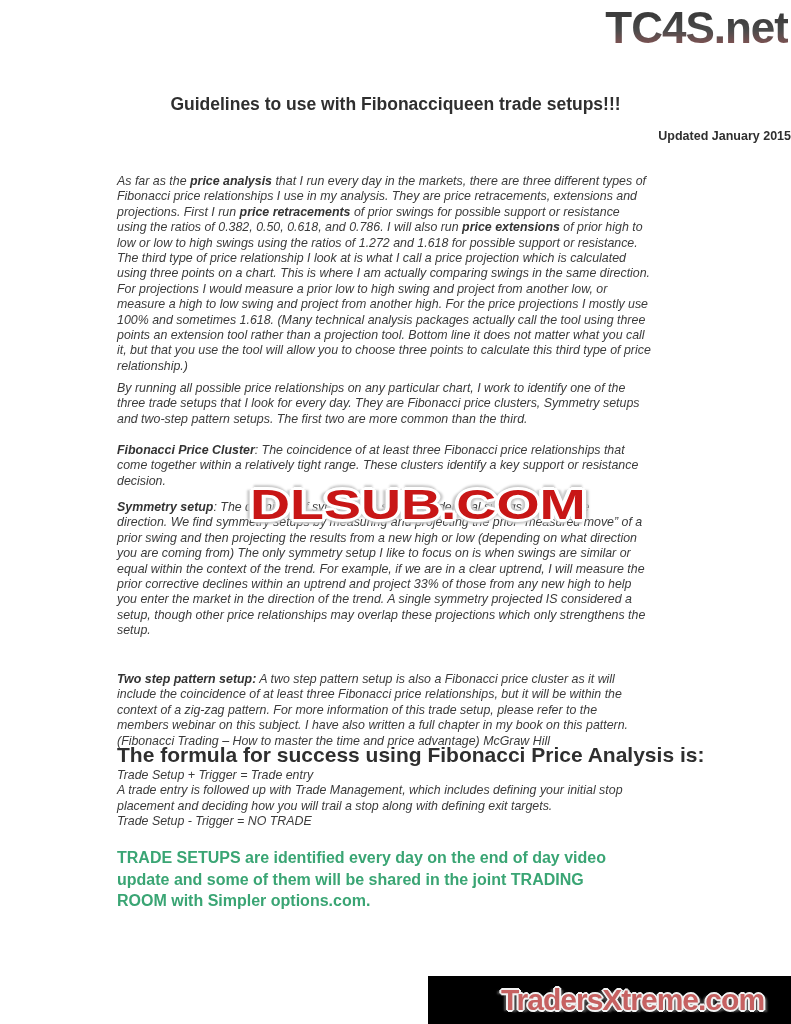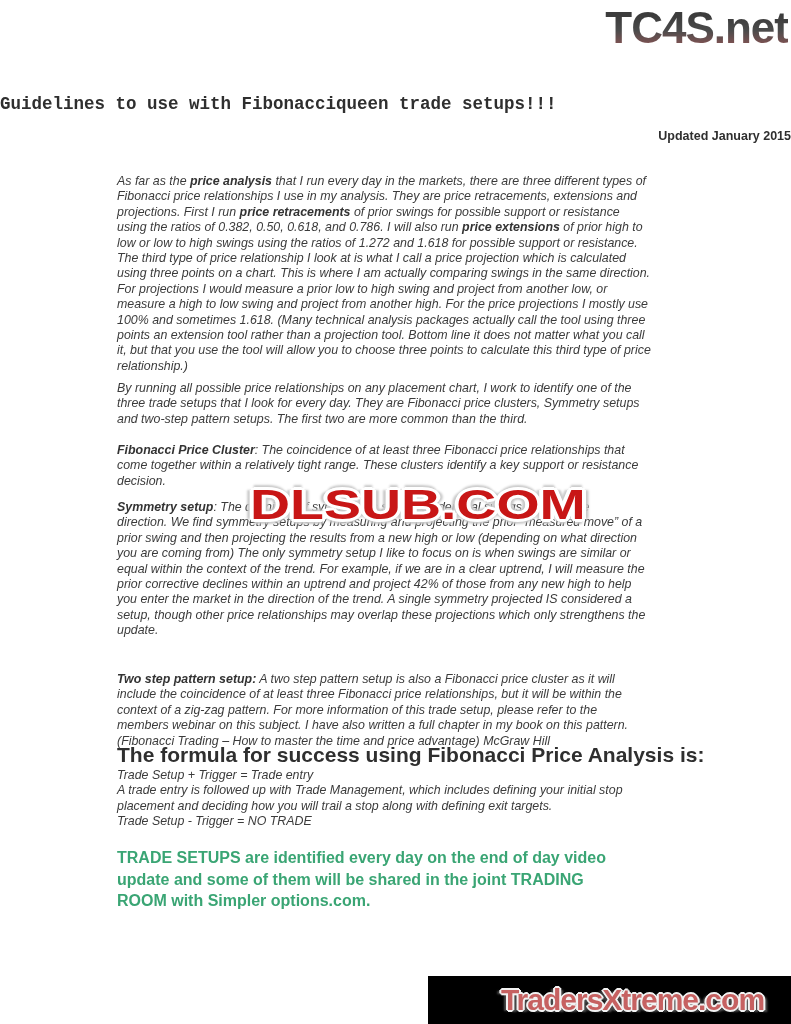"Guidelines to use with Fibonacciqueen" .doc-title { font-family: Liberation Mono, monospace -> none; text-align: none -> center }
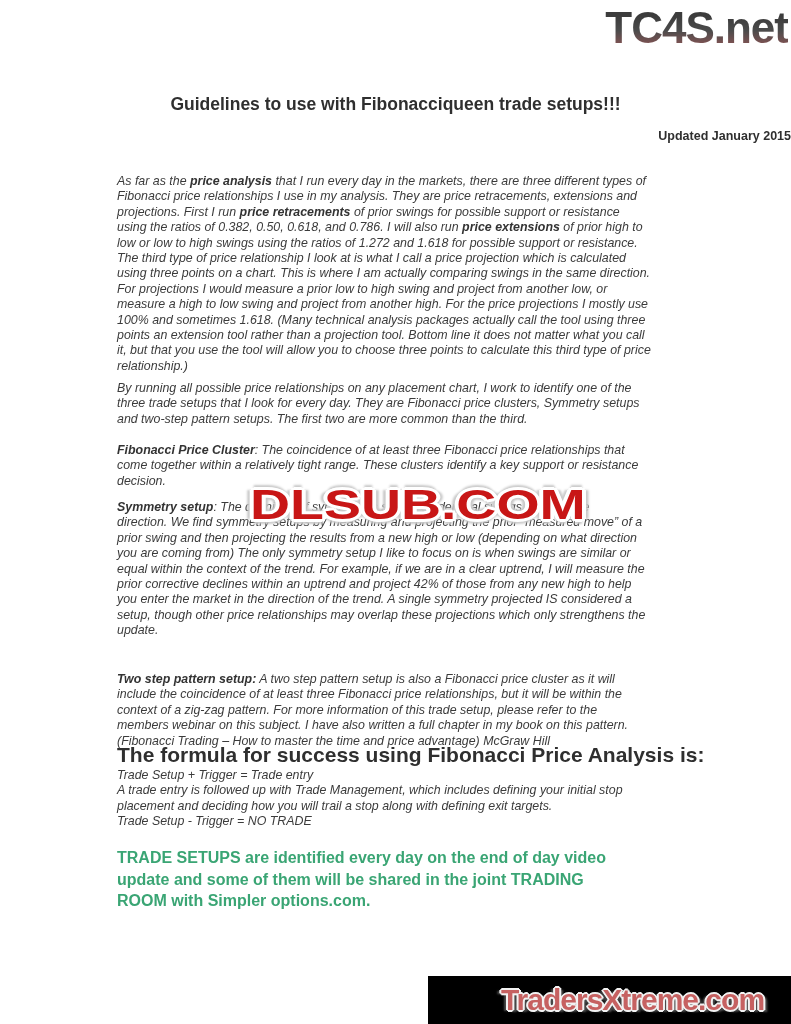"By running all possible price" div.line { text: placement -> particular }
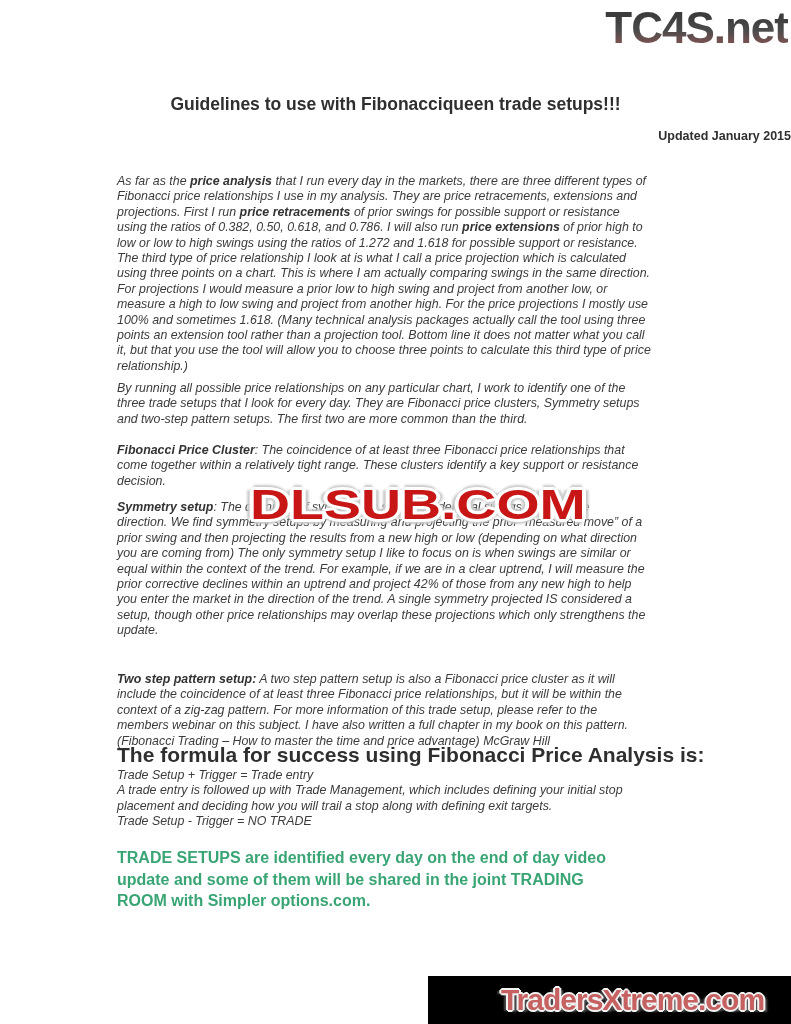"prior corrective declines within an" div.line { text: 42% -> 33% }
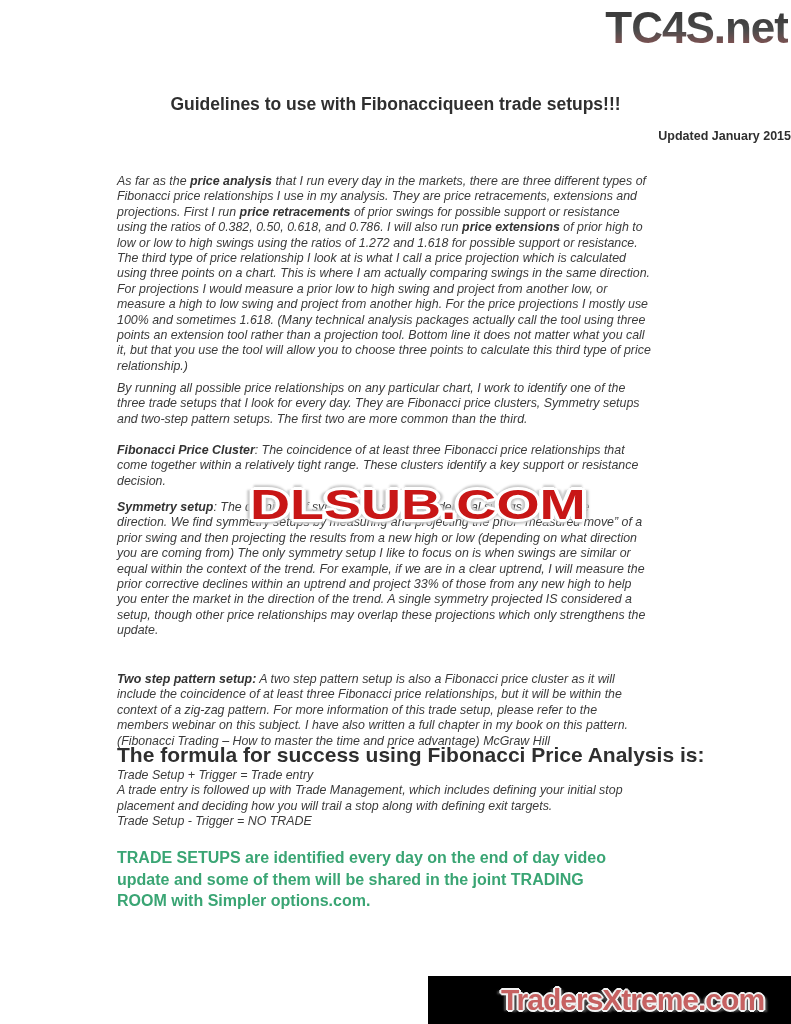"update." div.line { text: update -> setup }
